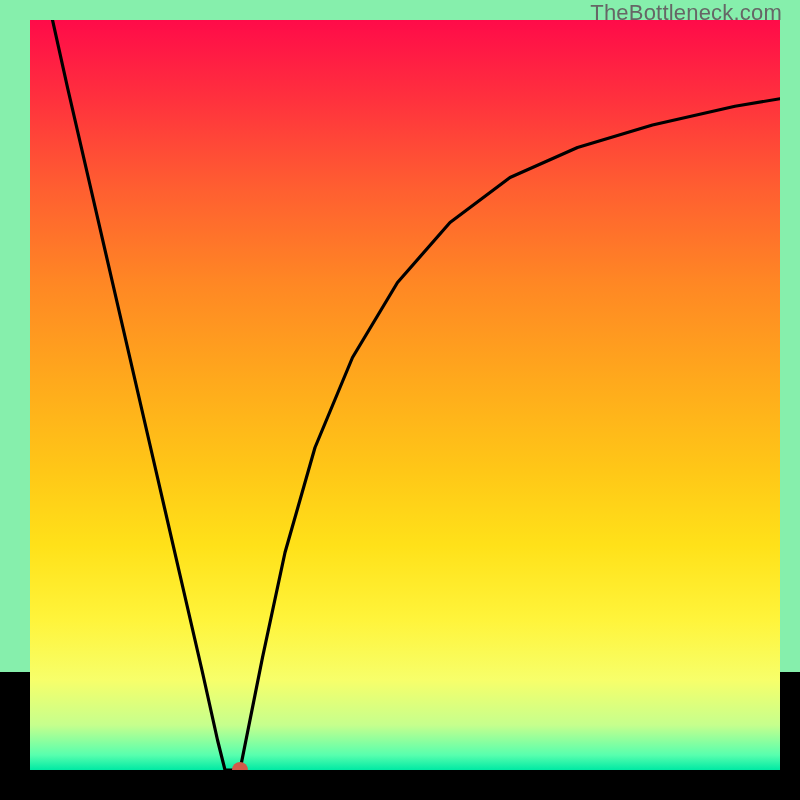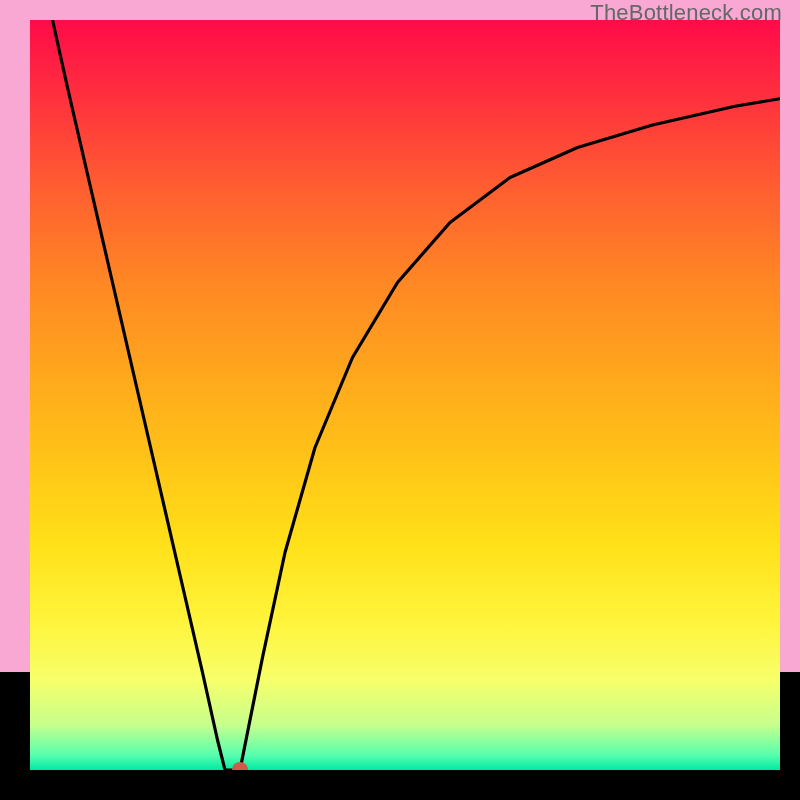"TheBottleneck.com" .frame { background: #f9a8d4 -> #86efac }
